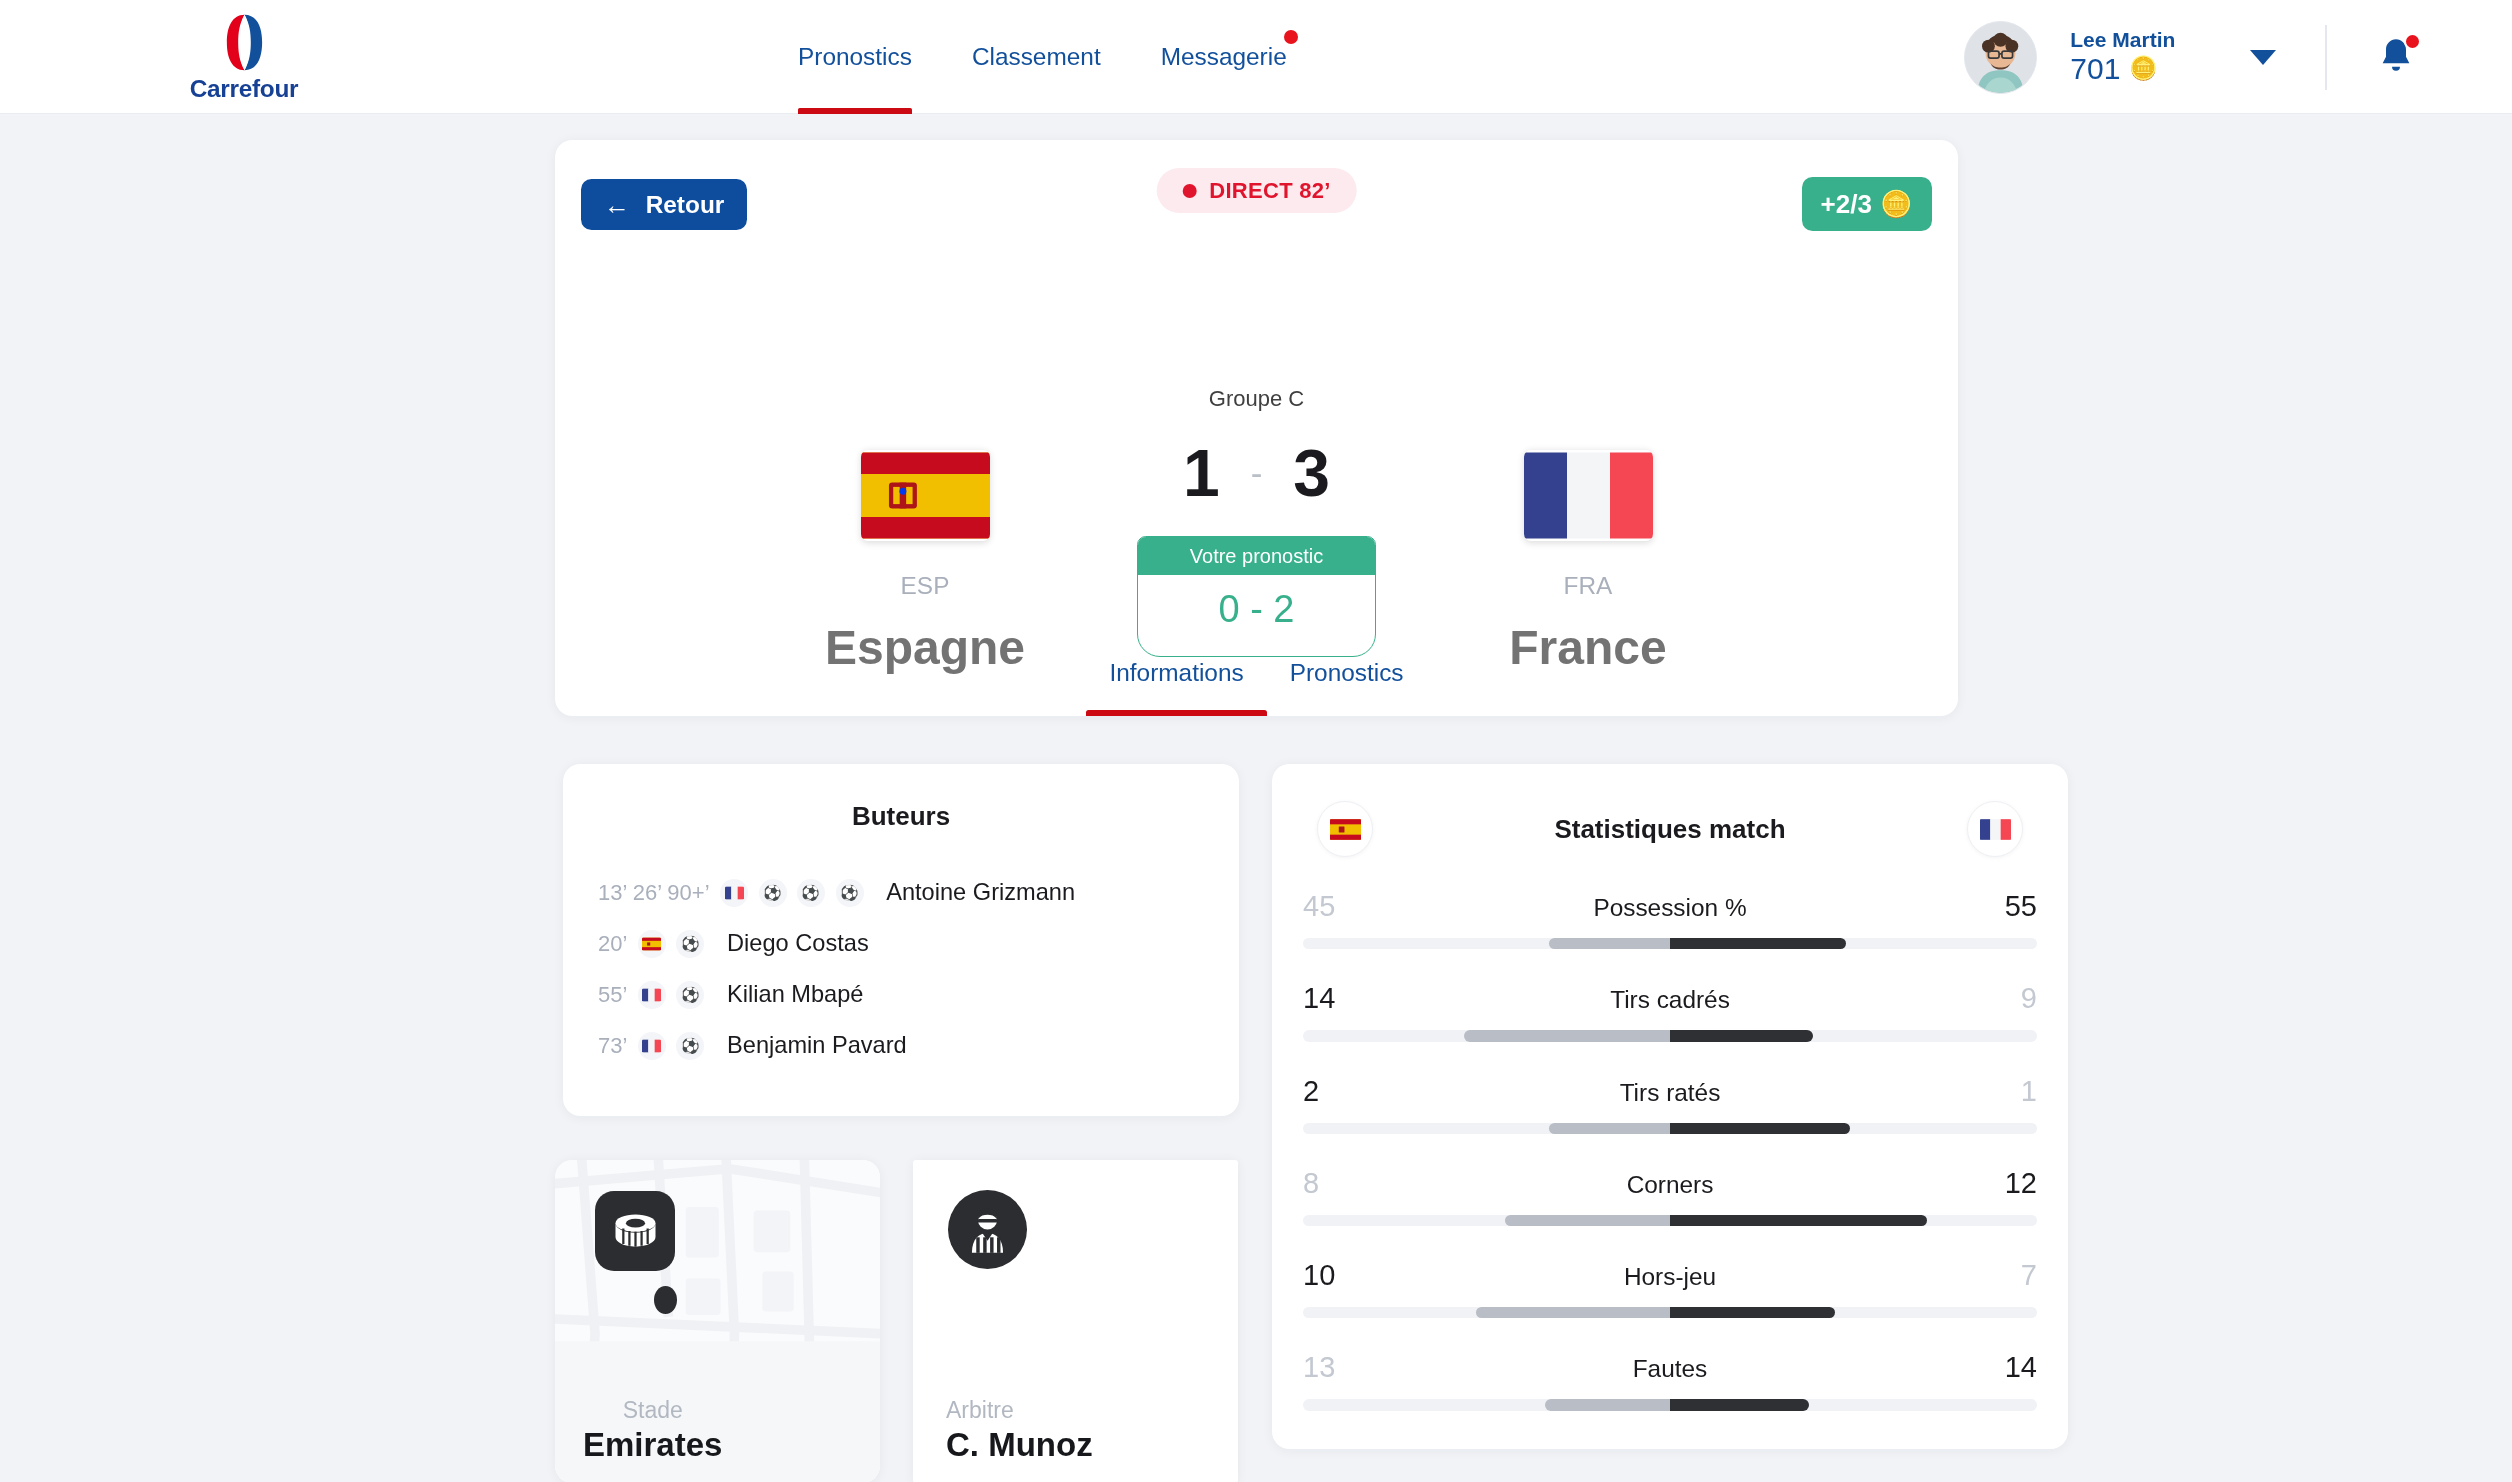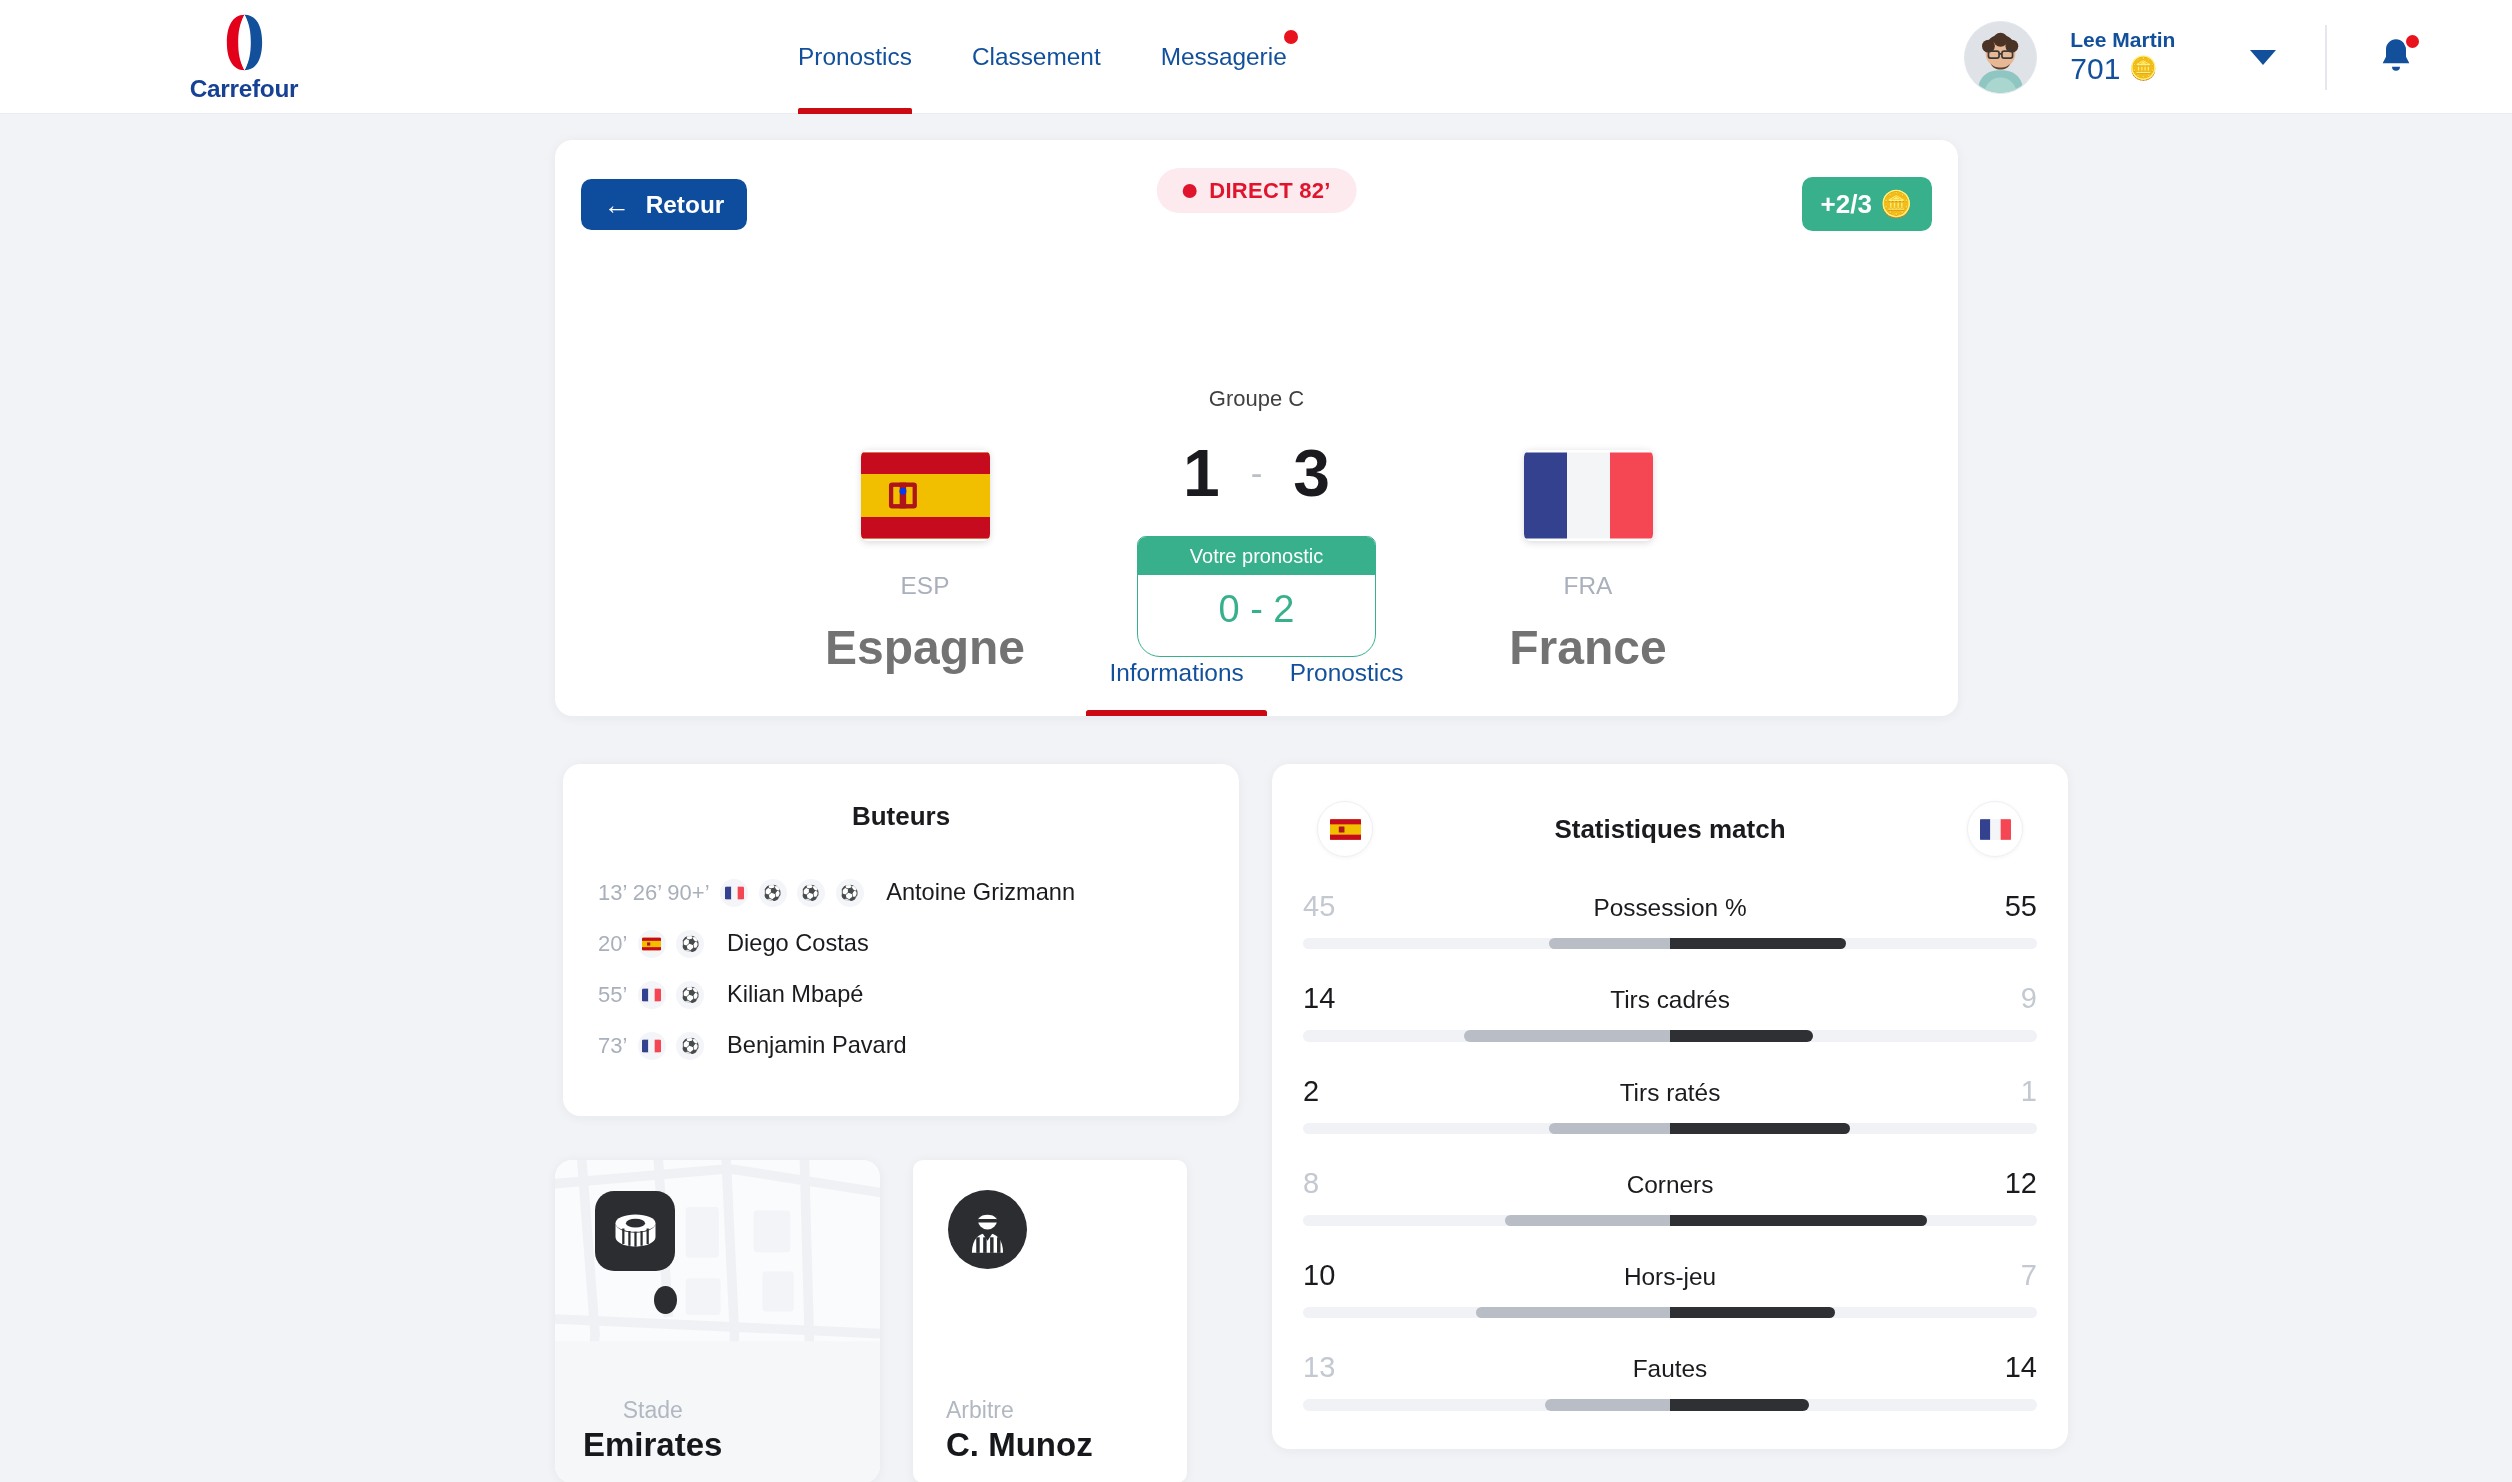"Arbitre" .arbitre-card { border-radius: 10px -> 3px; width: 274px -> 325px }
